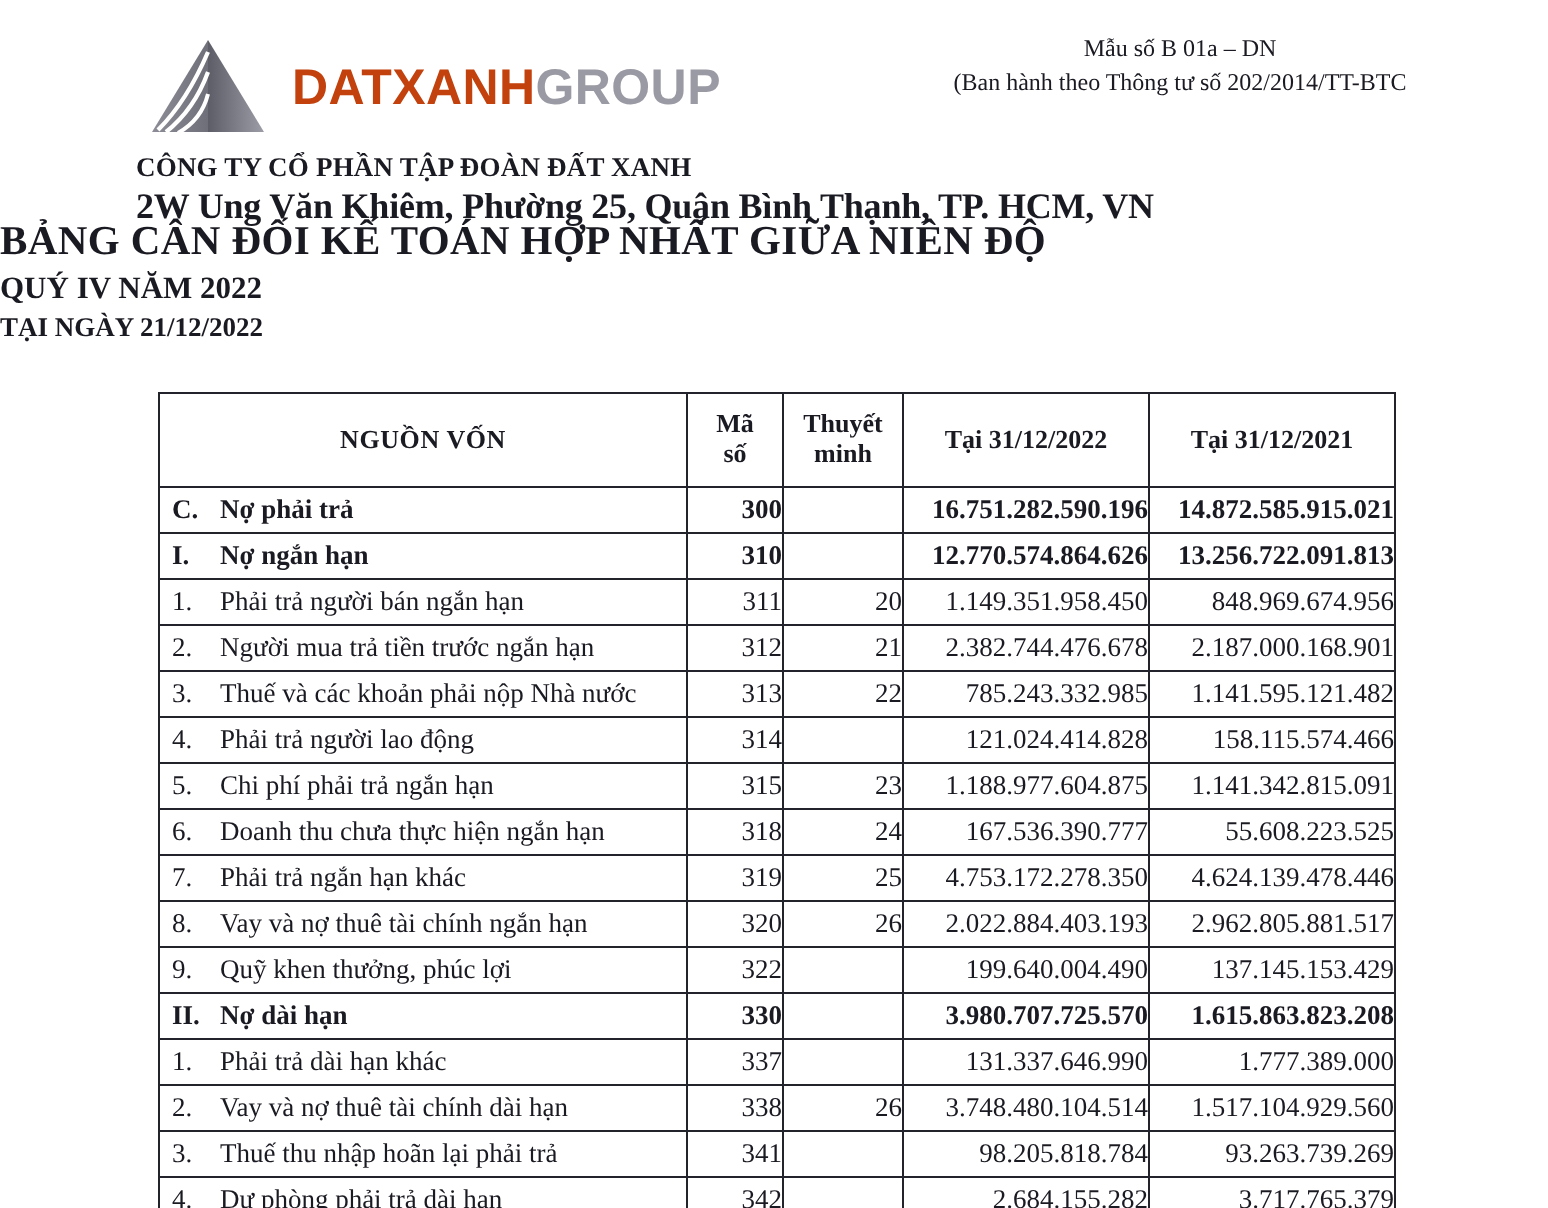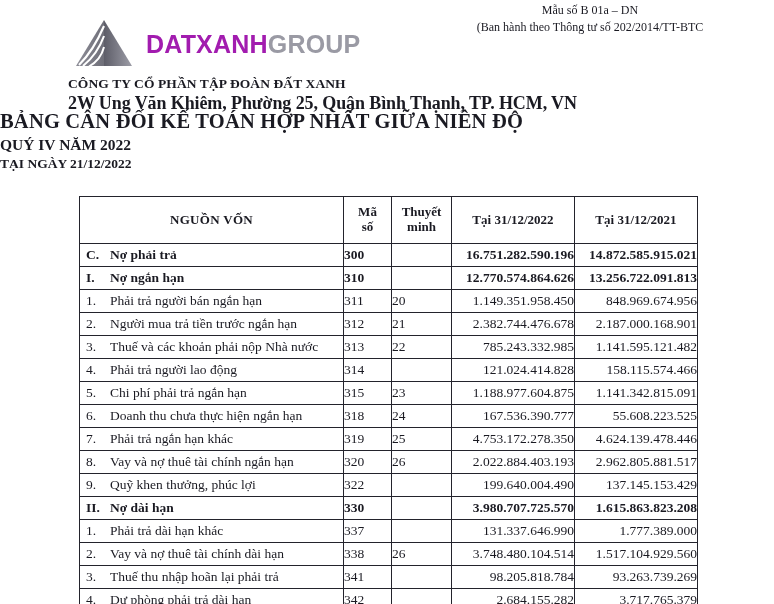"Mẫu số B 01a –" .form-ref { top: 2px -> 16px }
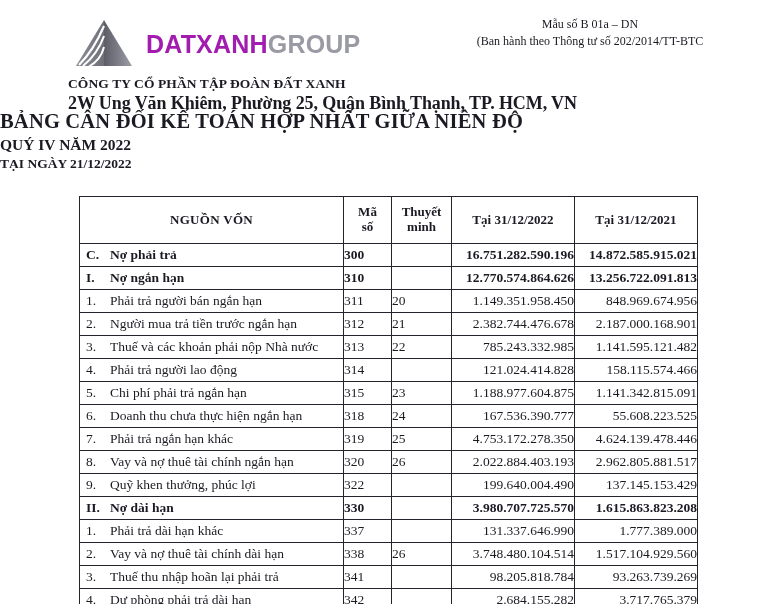"DATXANH" .wm-dark { color: #a21caf -> #c2410c }
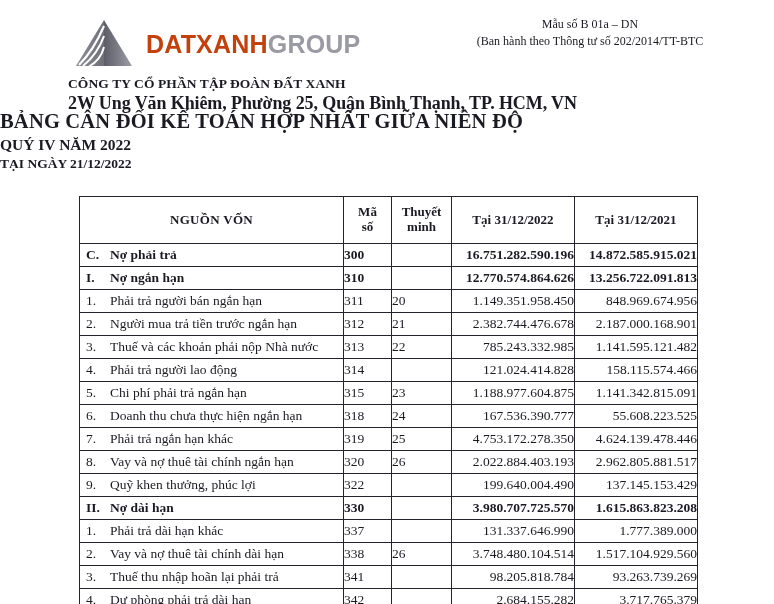"300" td.c-code, td.c-note { text-align: left -> right }
